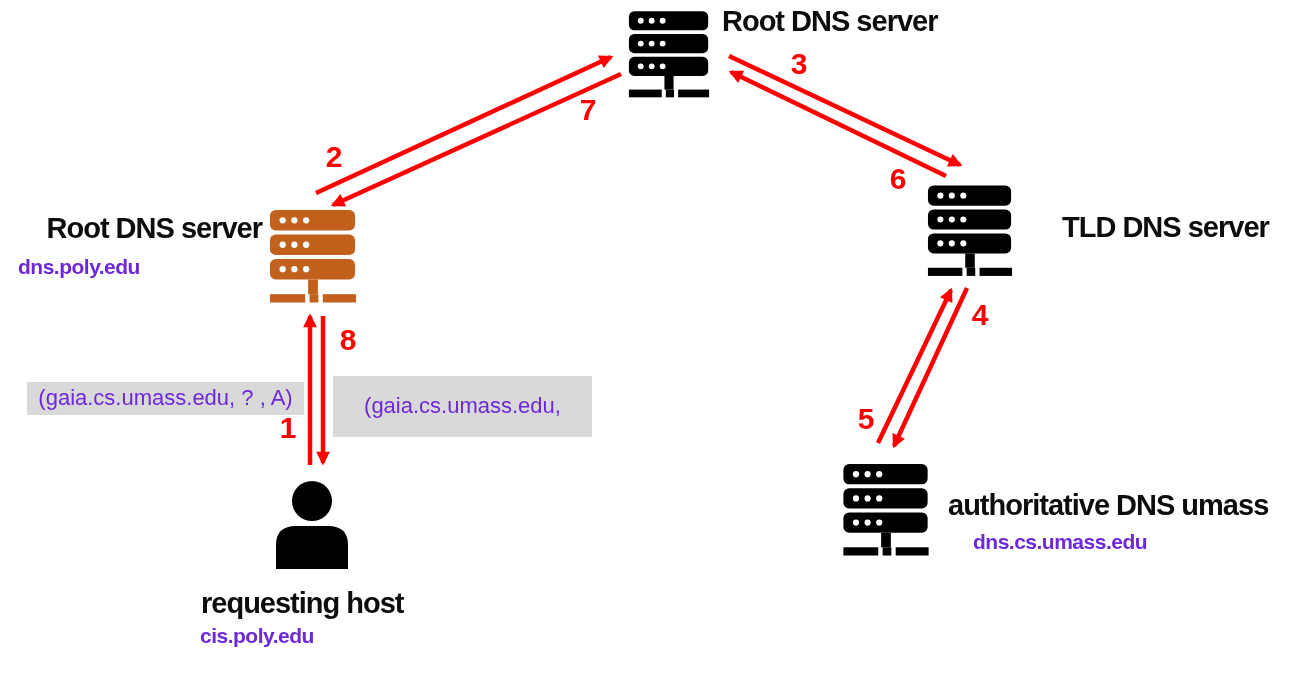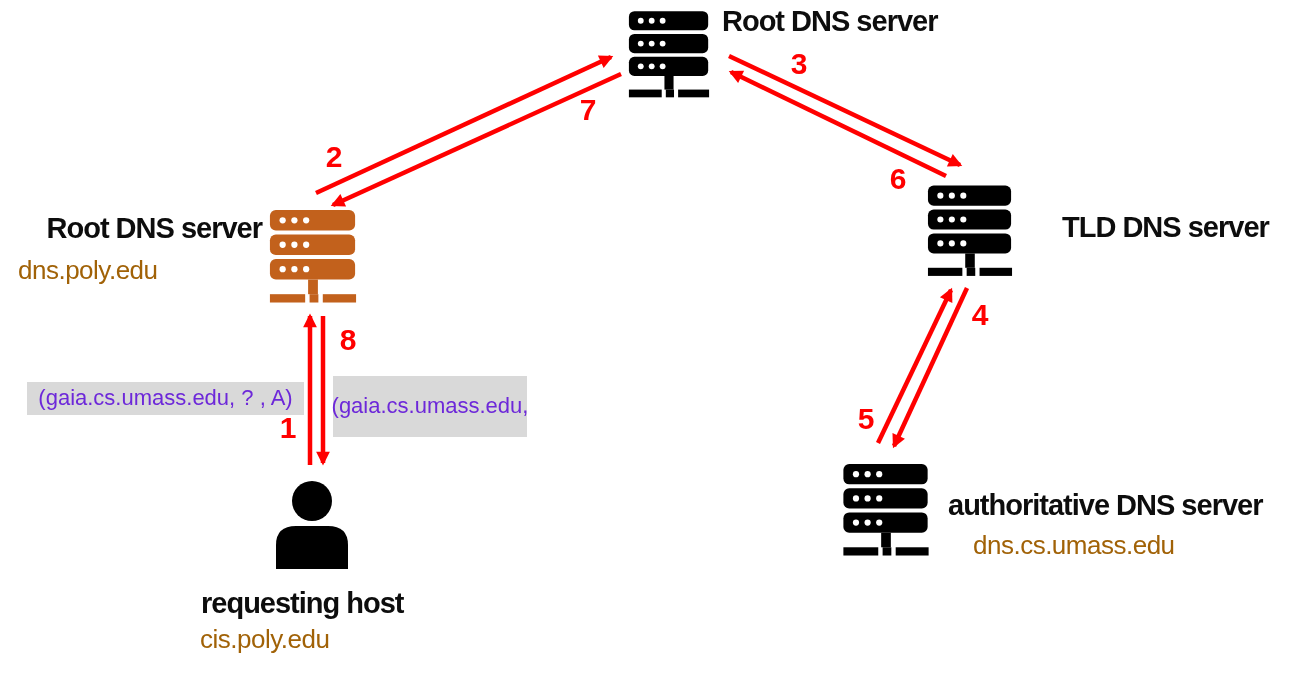"dns.poly.edu" .hostname { color: #a16207 -> #6d28d9; font-size: 26px -> 21px; font-weight: normal -> bold }
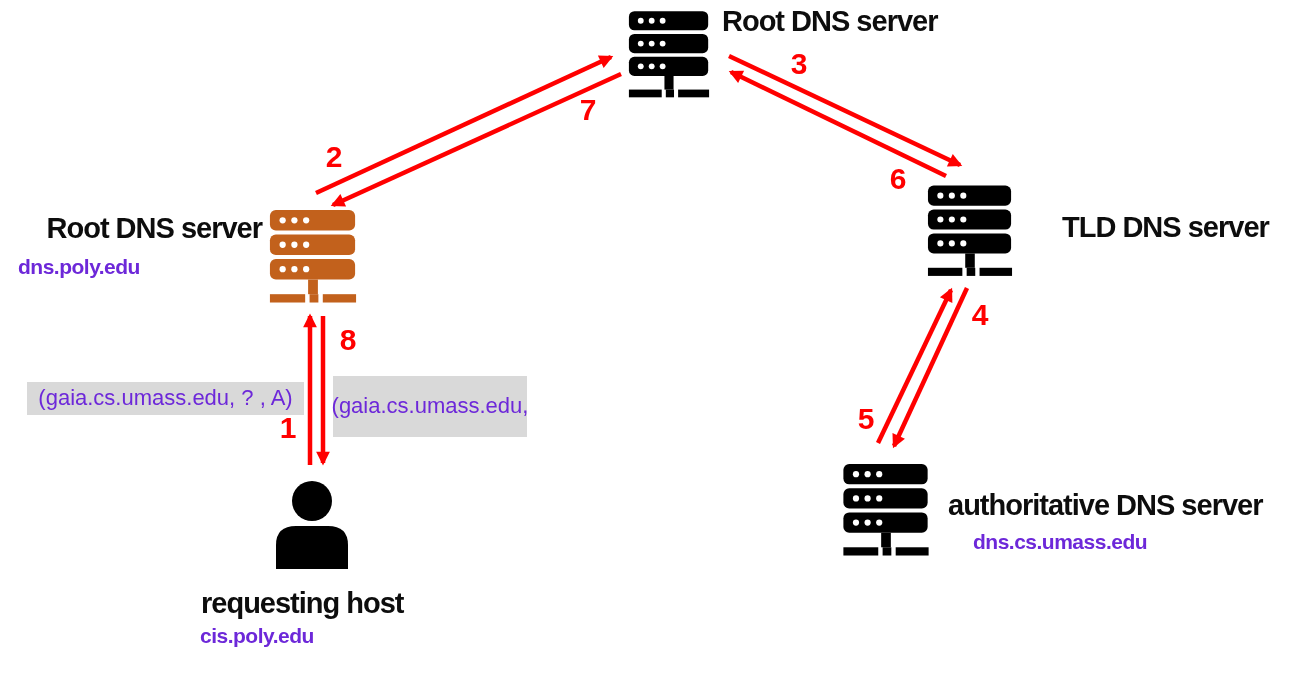"(gaia.cs.umass.edu," div.msgbox { width: 194px -> 259px }
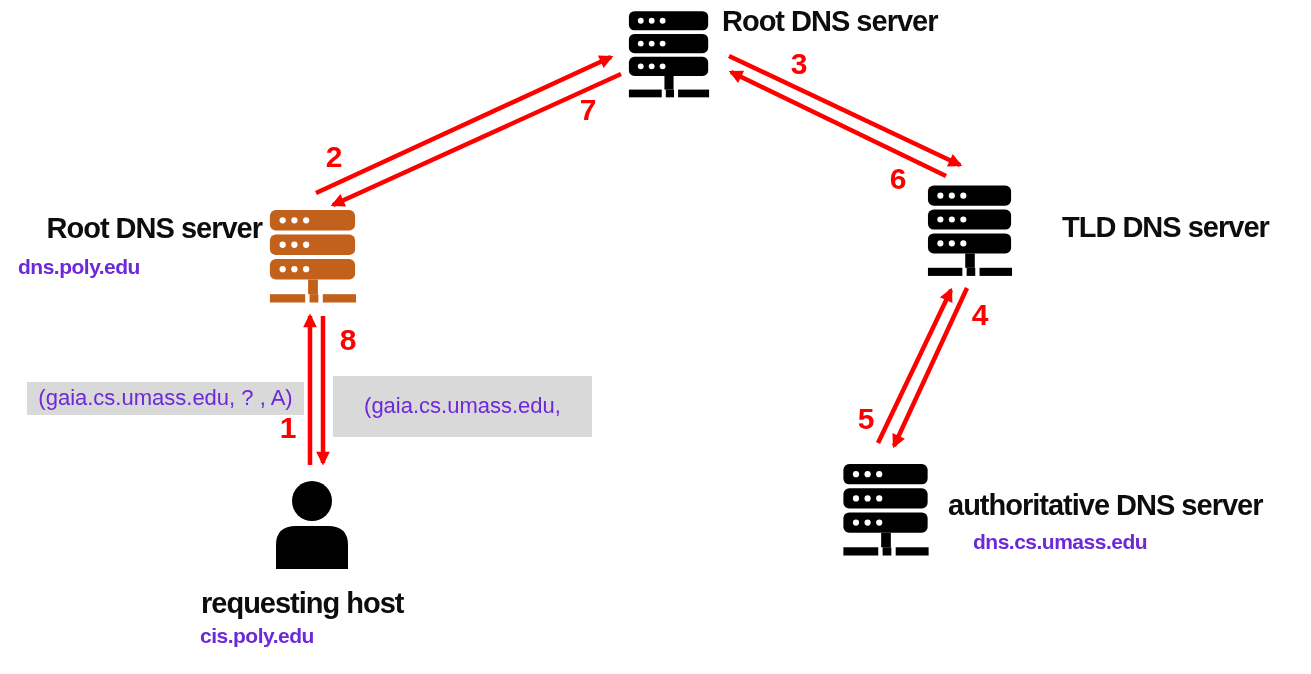"authoritative DNS server" div.abs { text: server -> umass }
